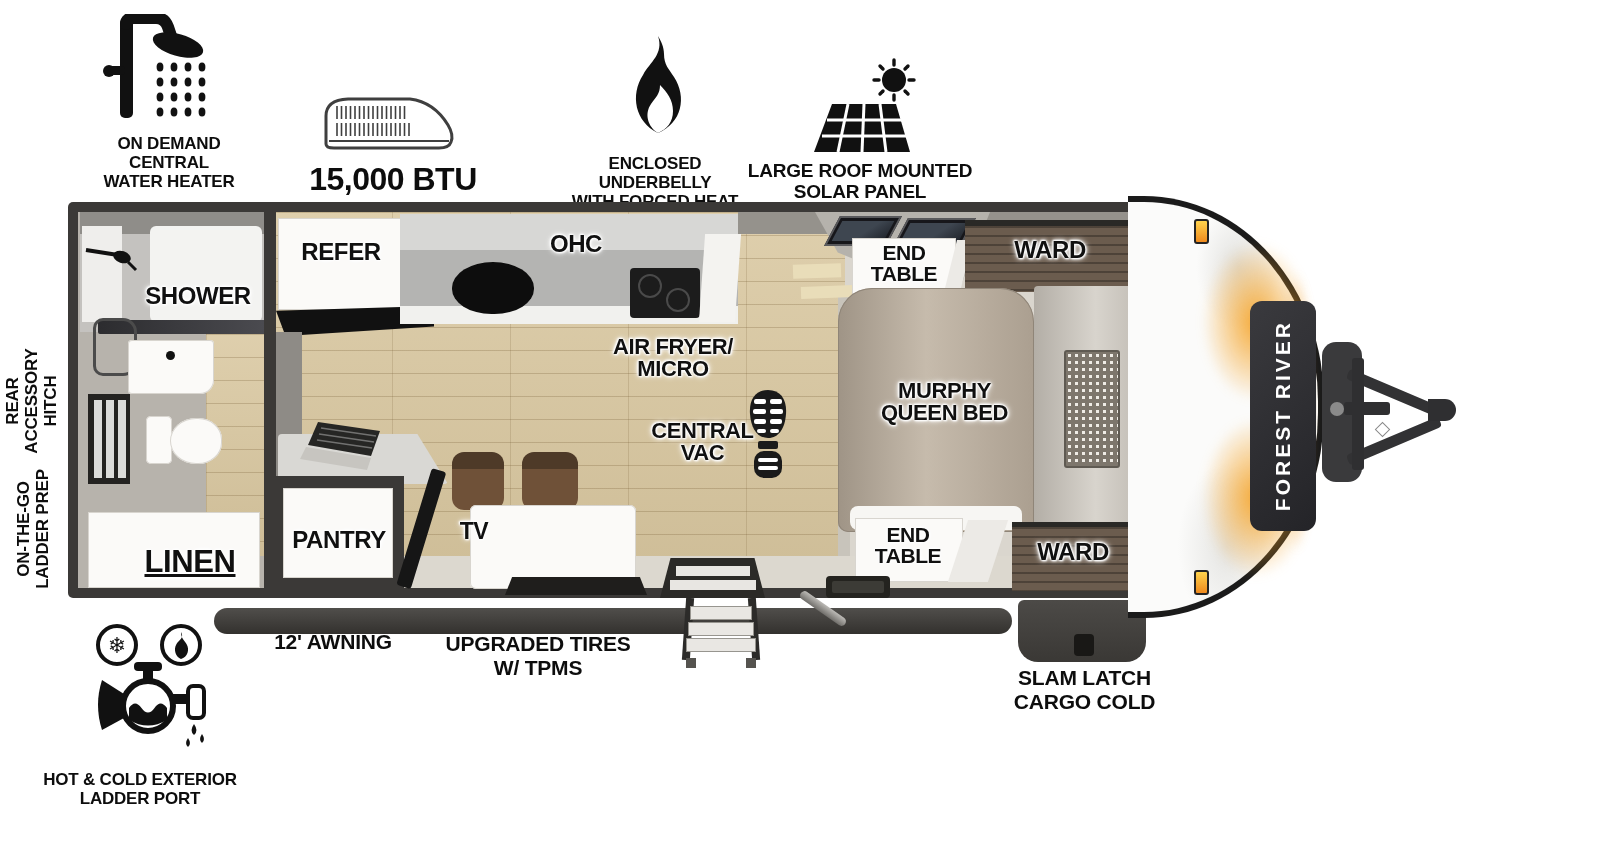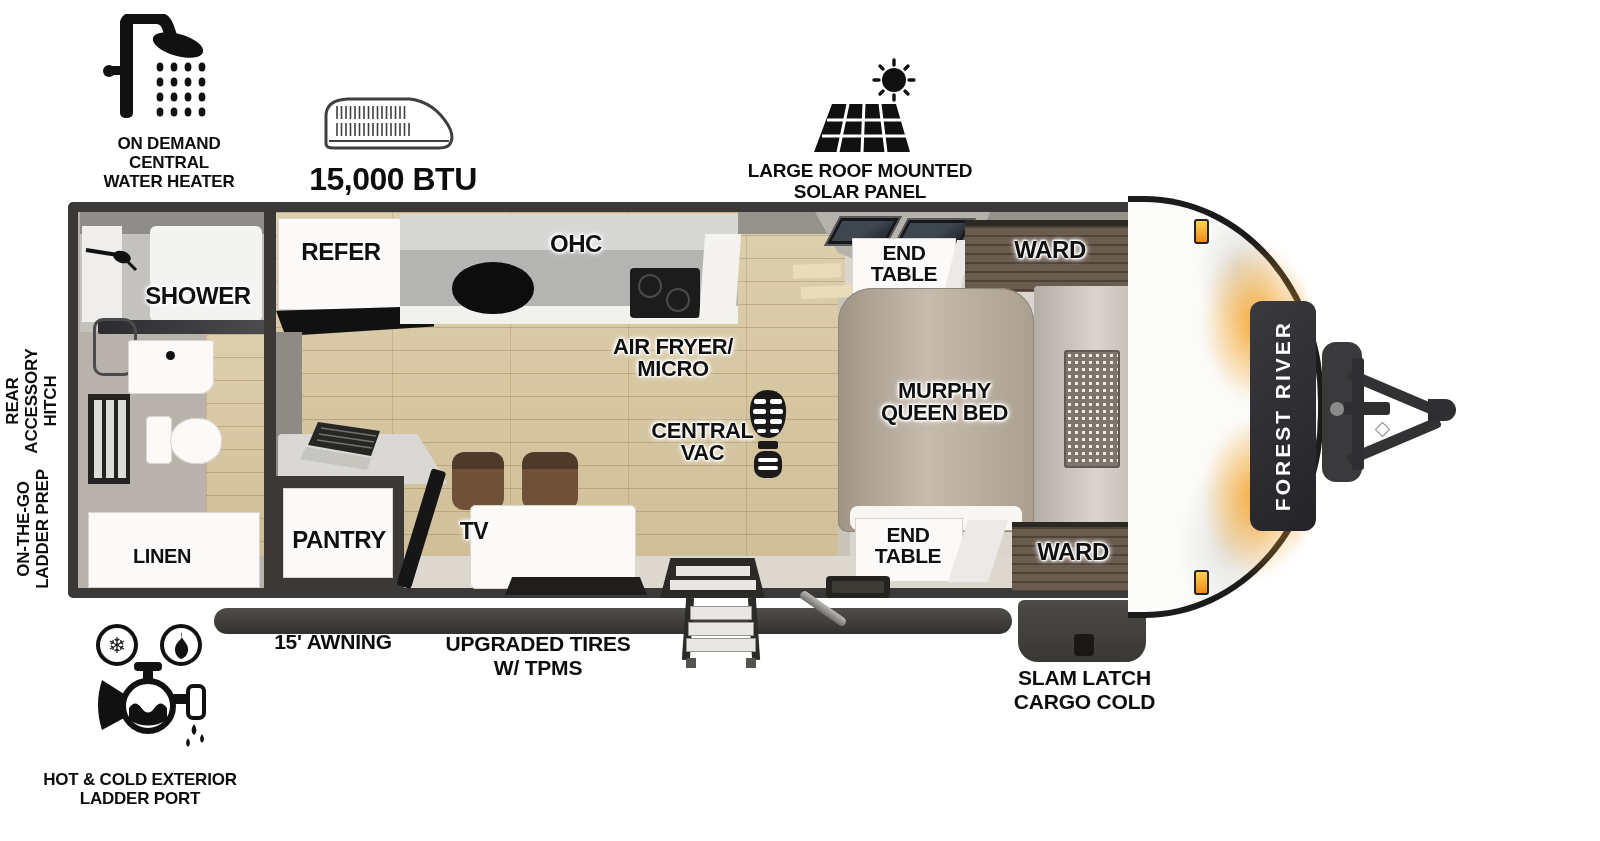"ENCLOSED UNDERBELLY" div.abs { html: none -> <div> <svg> <path></path> <path></path> </svg> <div> <div>ENCLOSED UNDERBELLY</div> <div>WITH FORCED HEAT</div> </div> </div> }
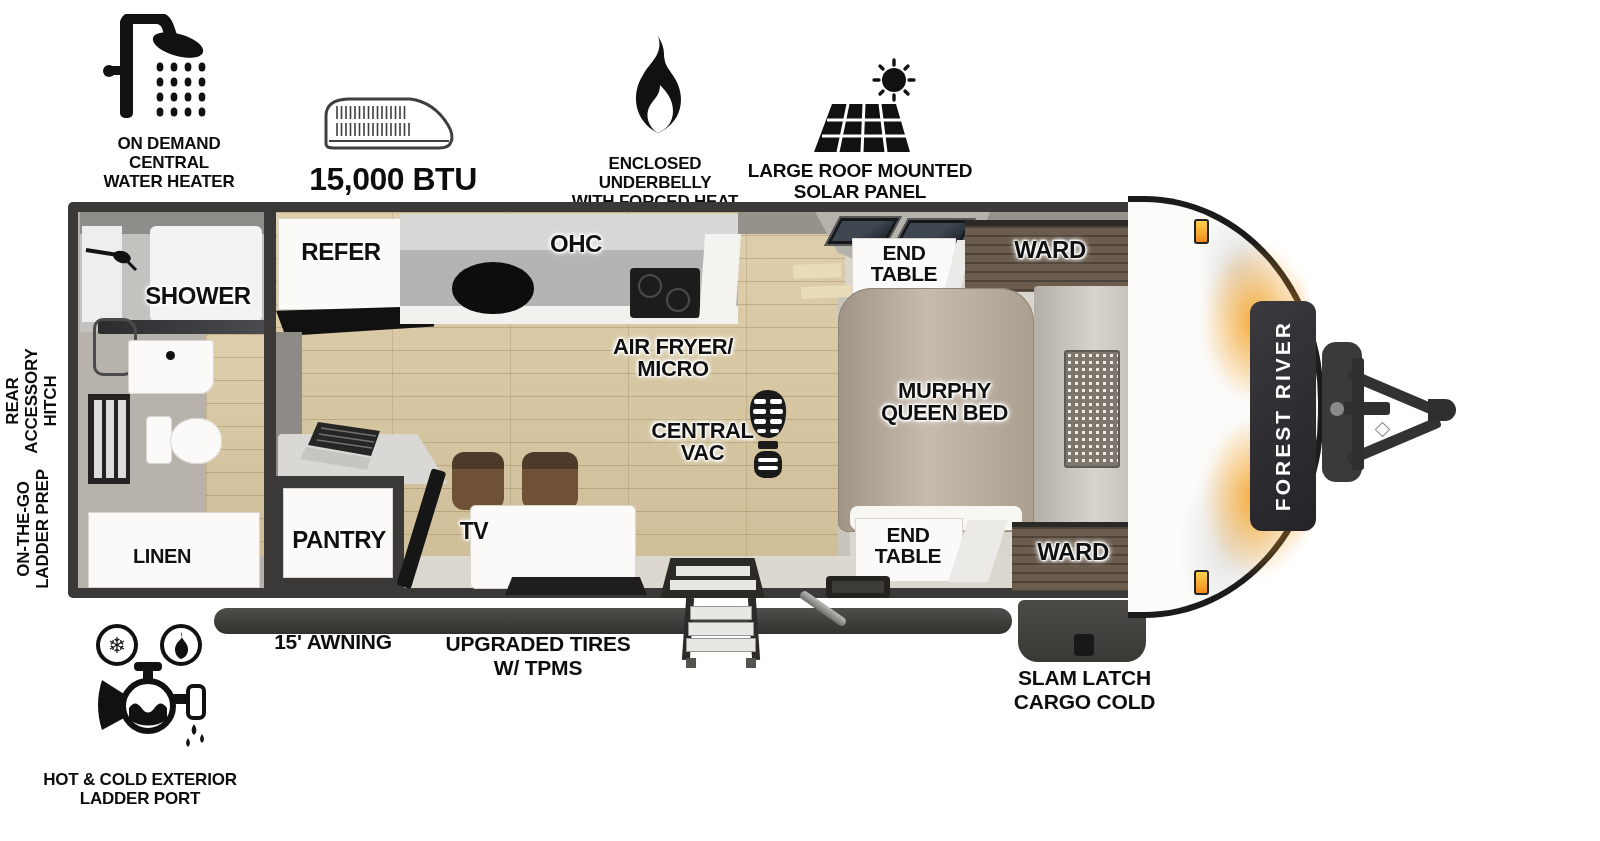"LINEN" div.lbl { font-size: 20px -> 31px; left: 108px -> 136px; text-decoration: none -> underline }
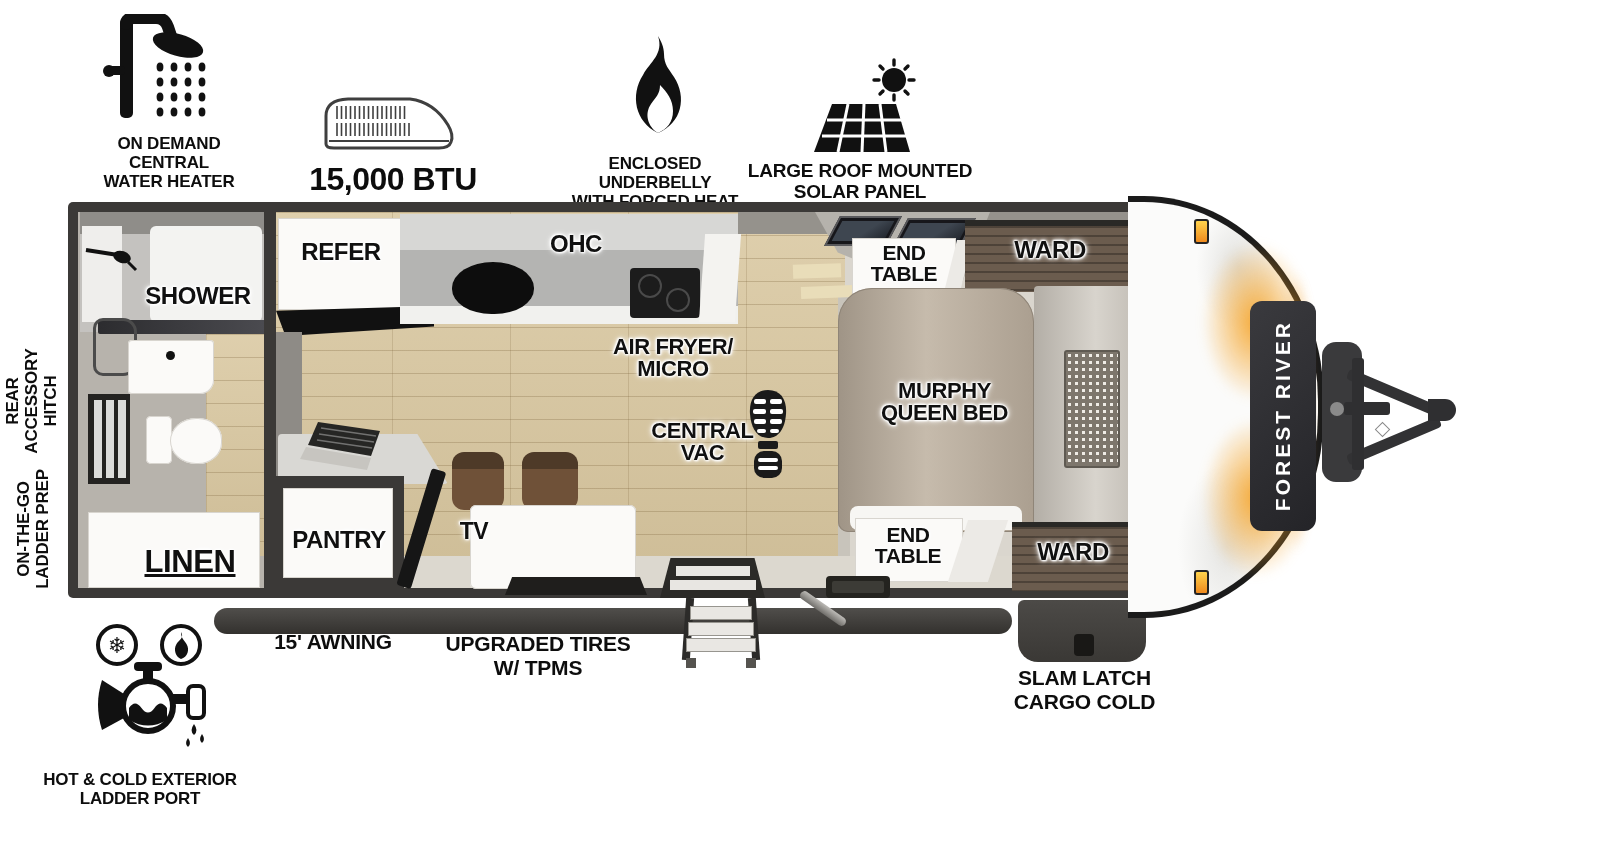"15' AWNING" div.cap { text: 15' -> 12' }
